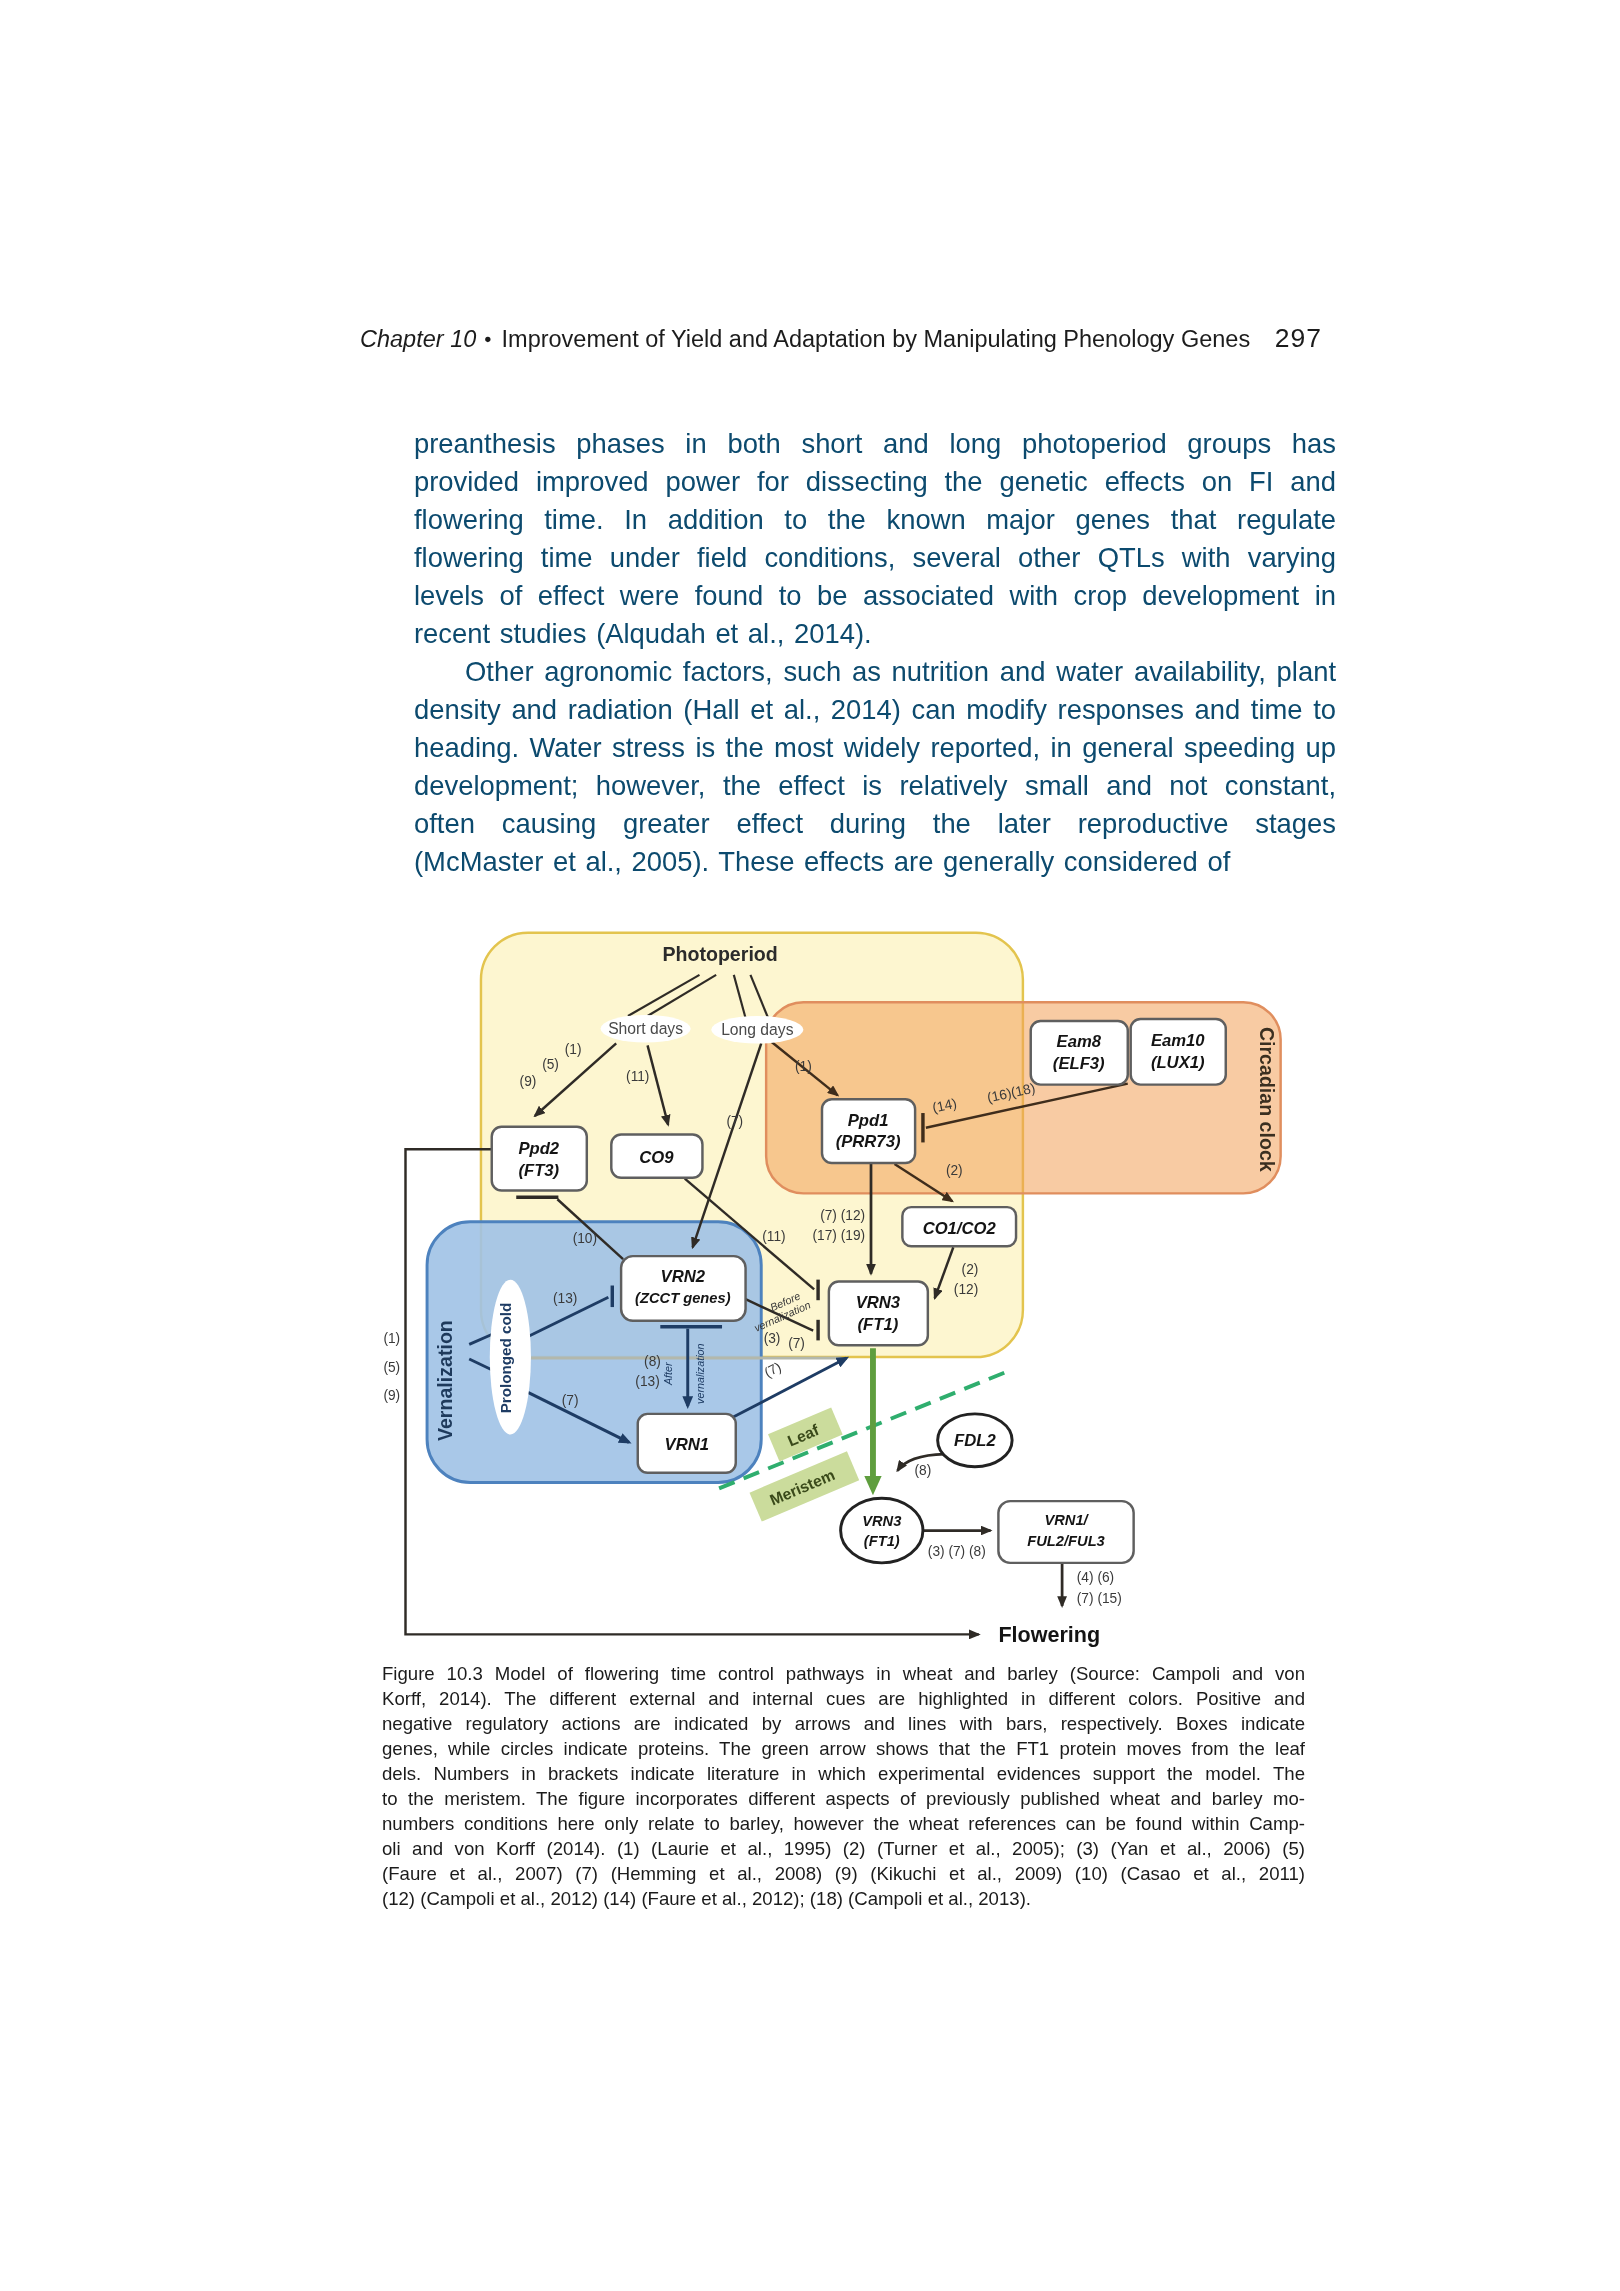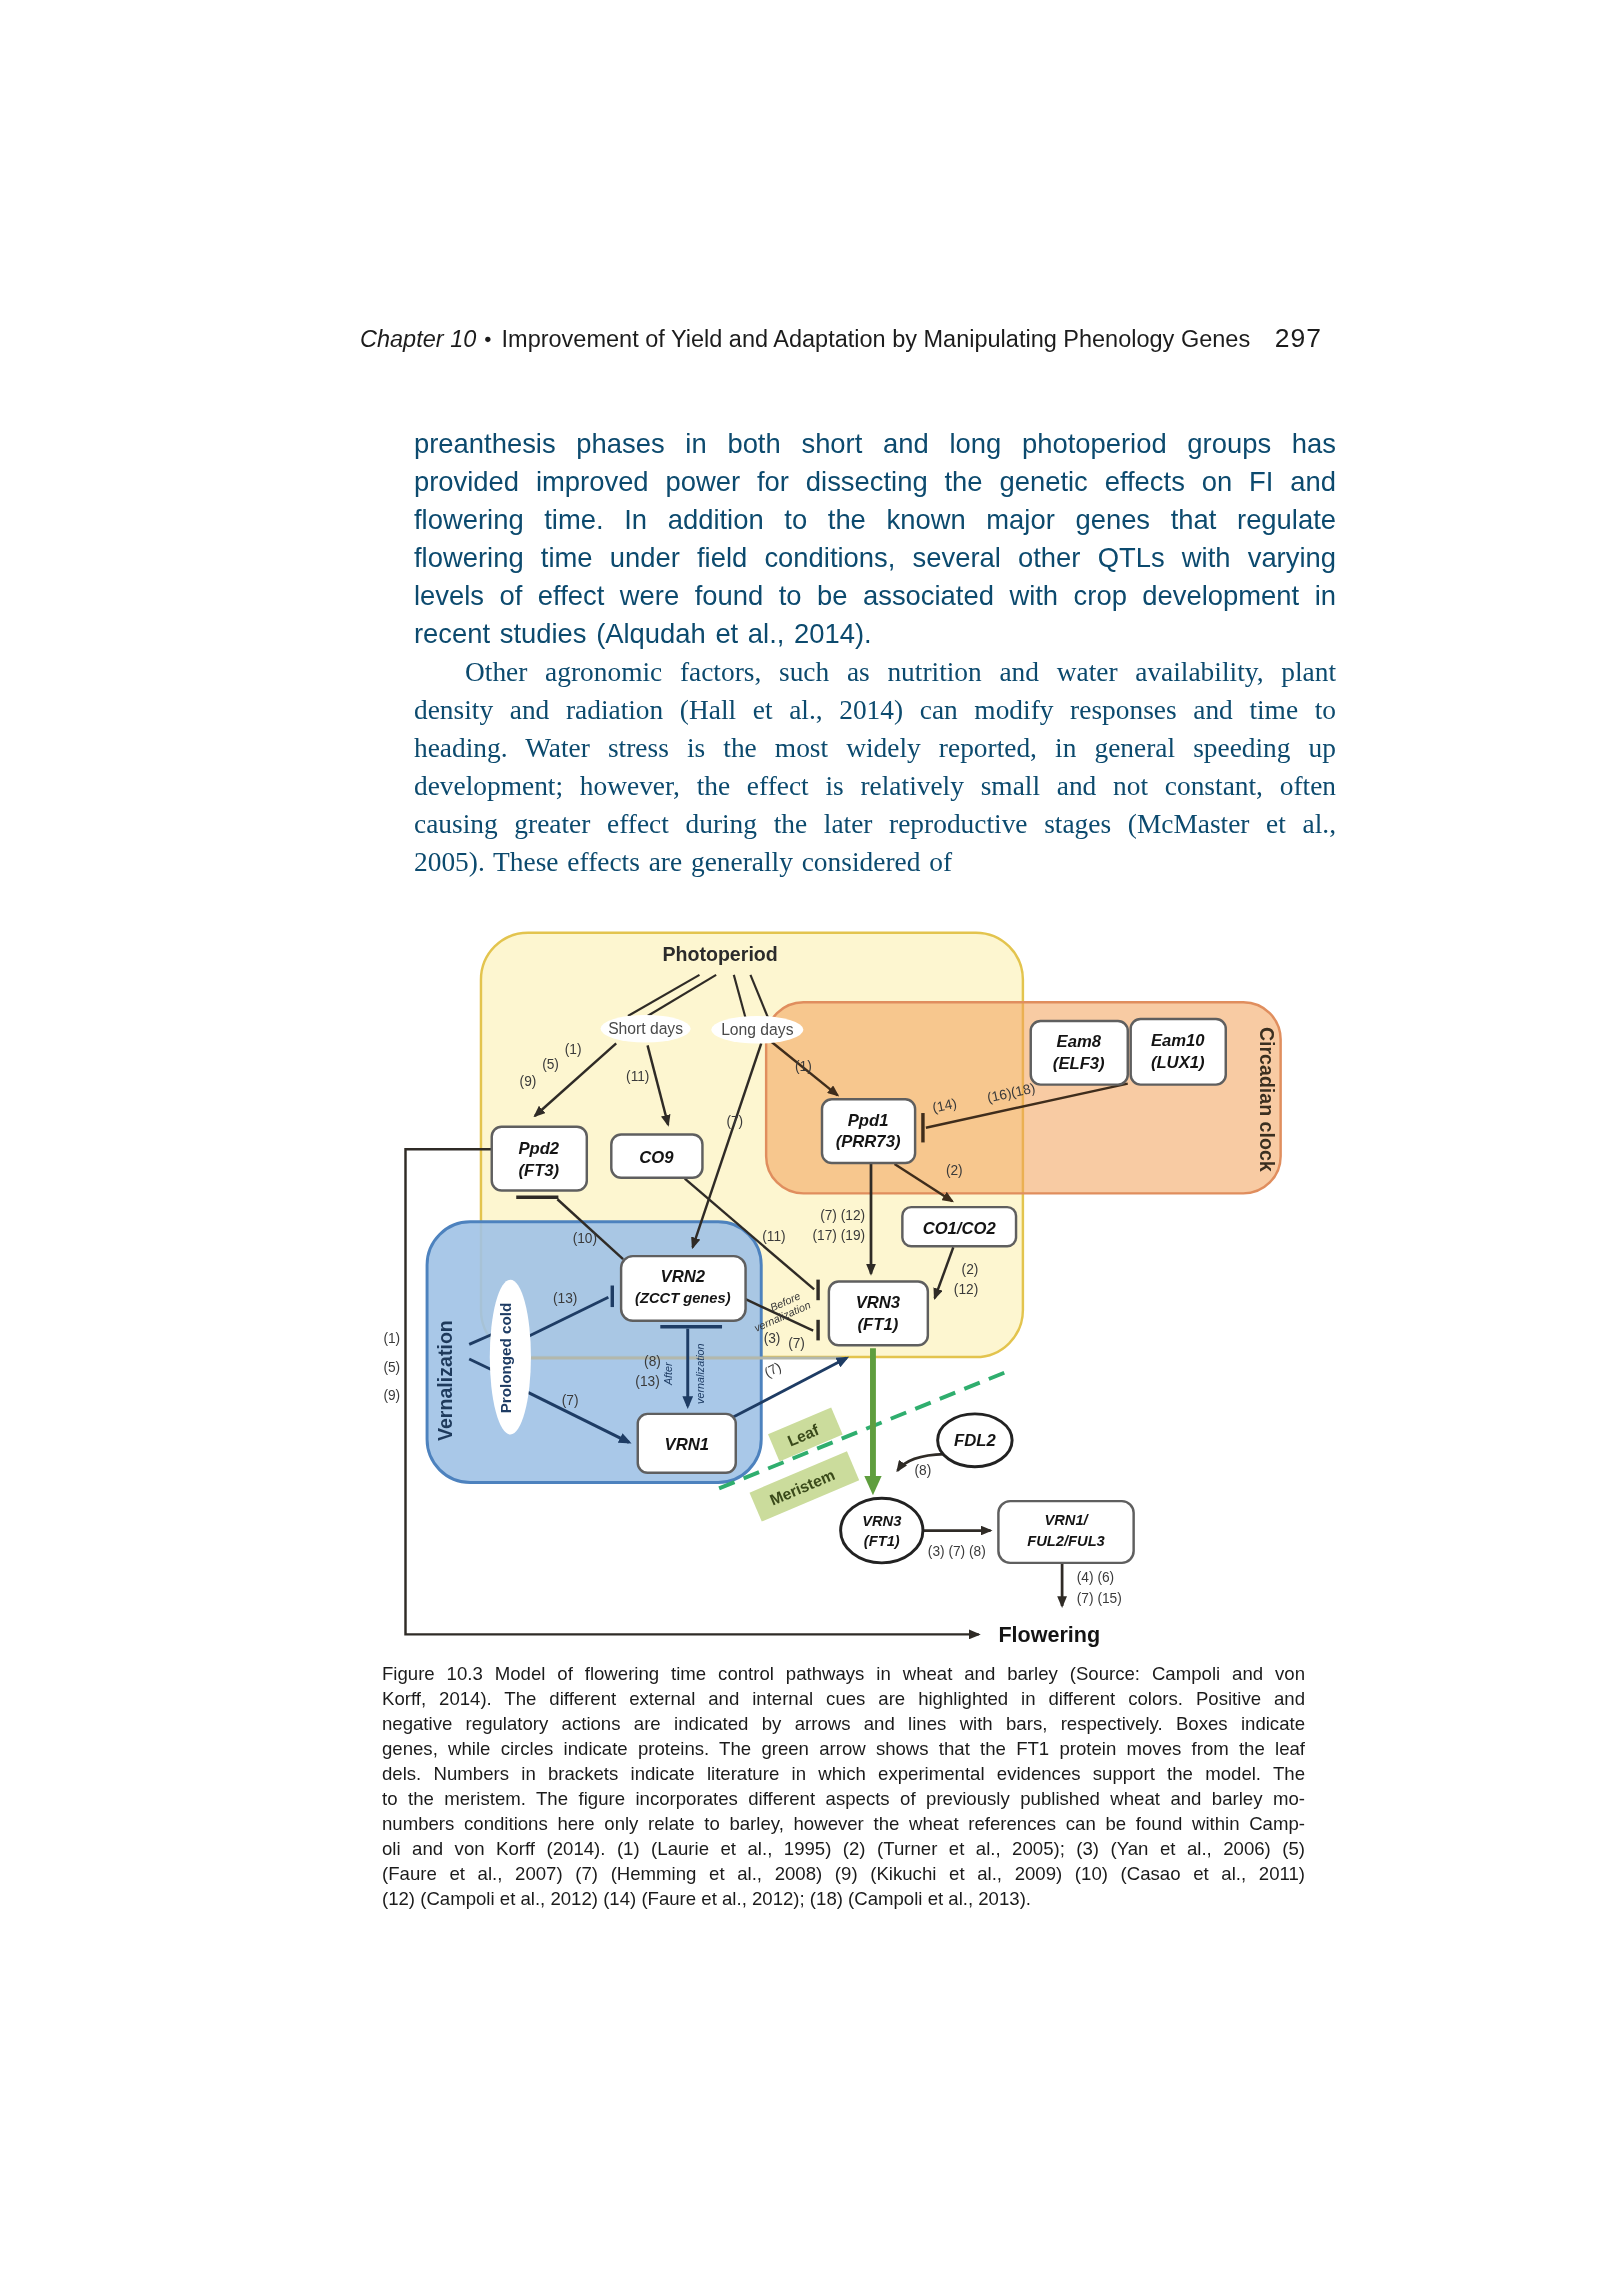"Other agronomic factors, such as" .bodytext p.indent { font-family: Liberation Serif, serif -> none }
